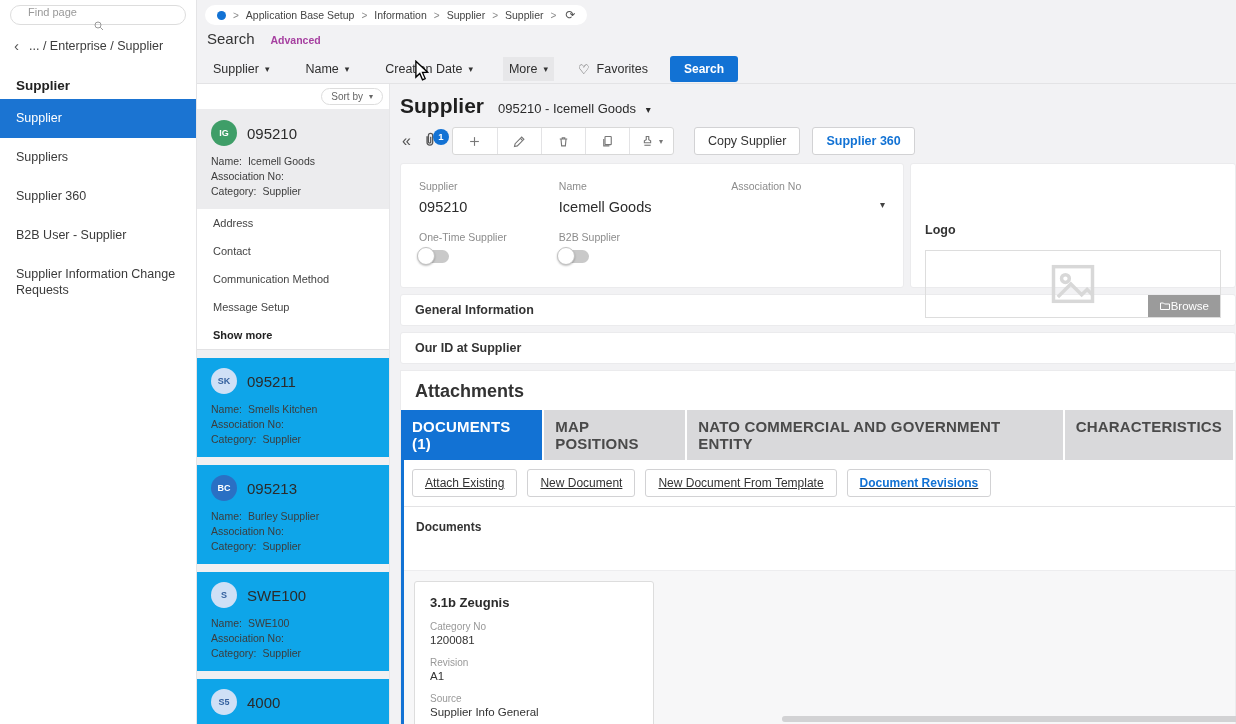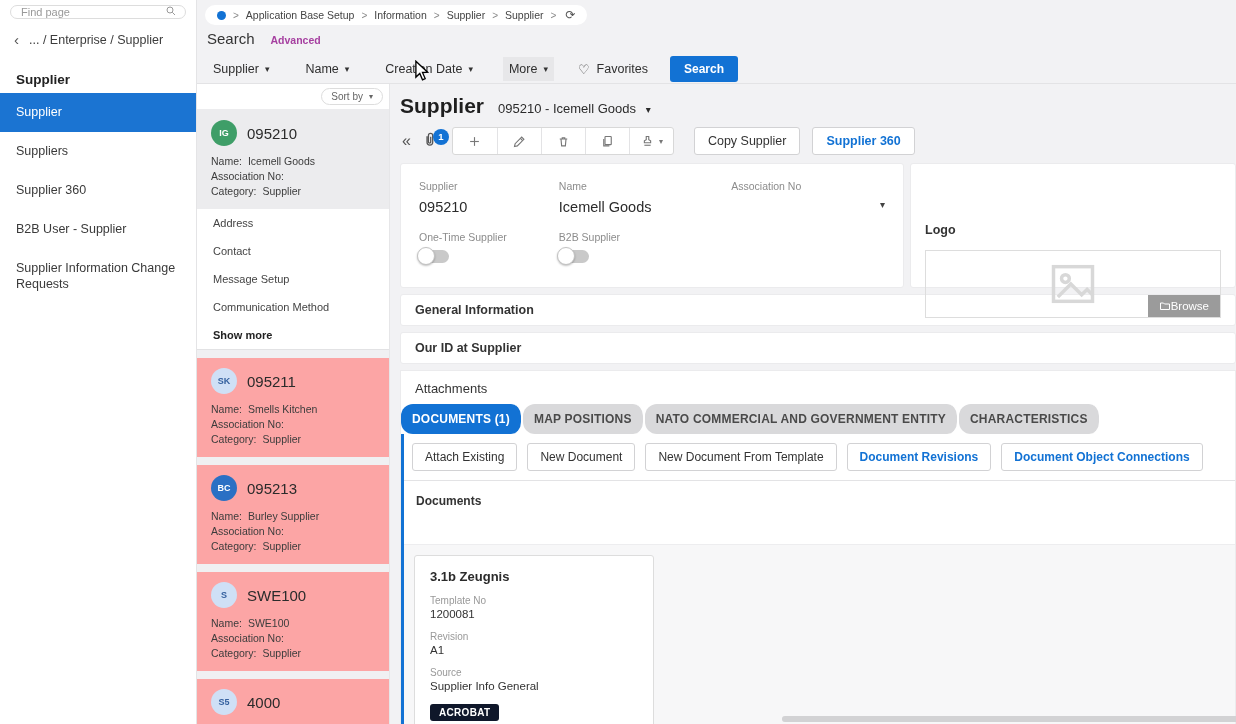"Find page" .findpage { flex-direction: none -> column; height: 14px -> 20px }
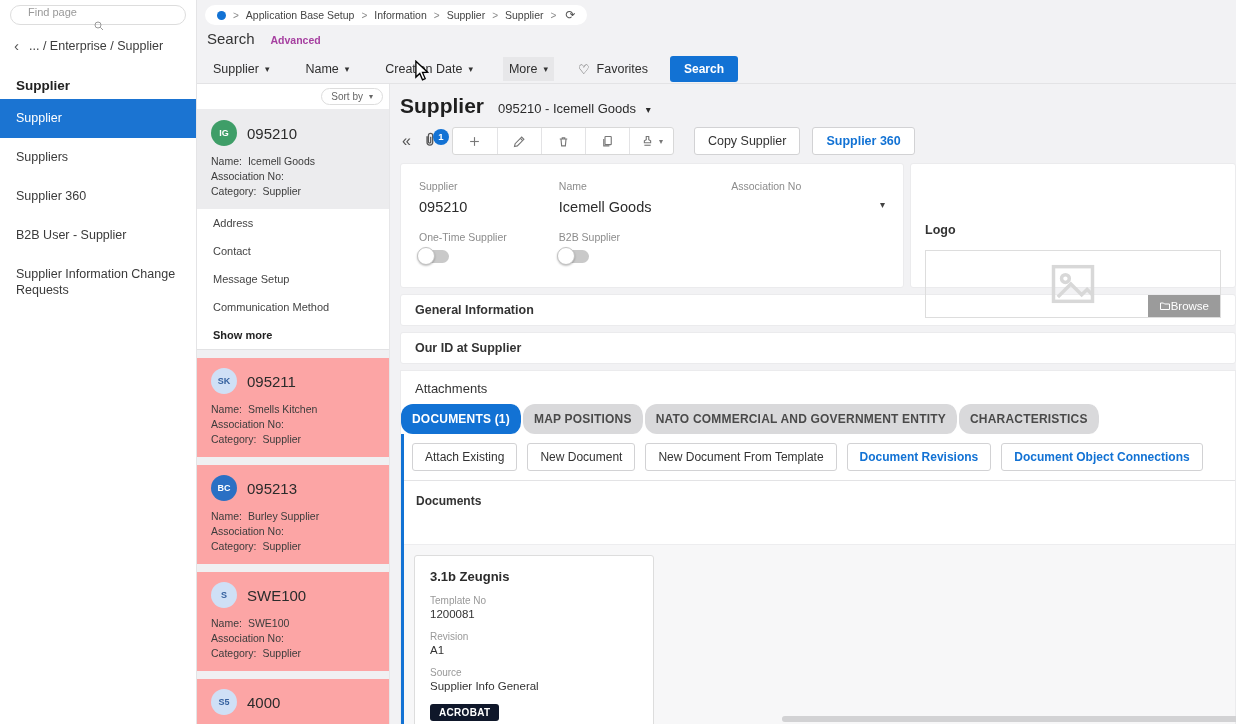"Message Setup" div.sublink { order: before "Communication Method" -> after "Communication Method" }
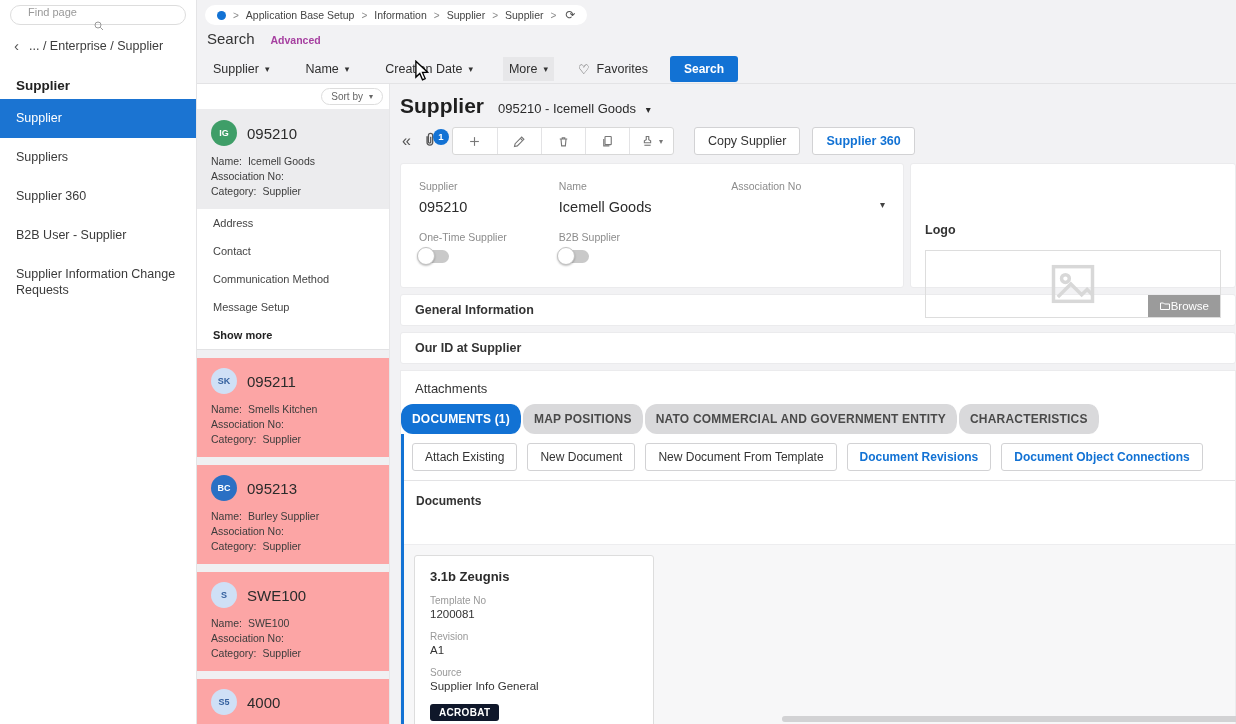"SK" .lcard { background: #fca5a5 -> #0ea5e9 }
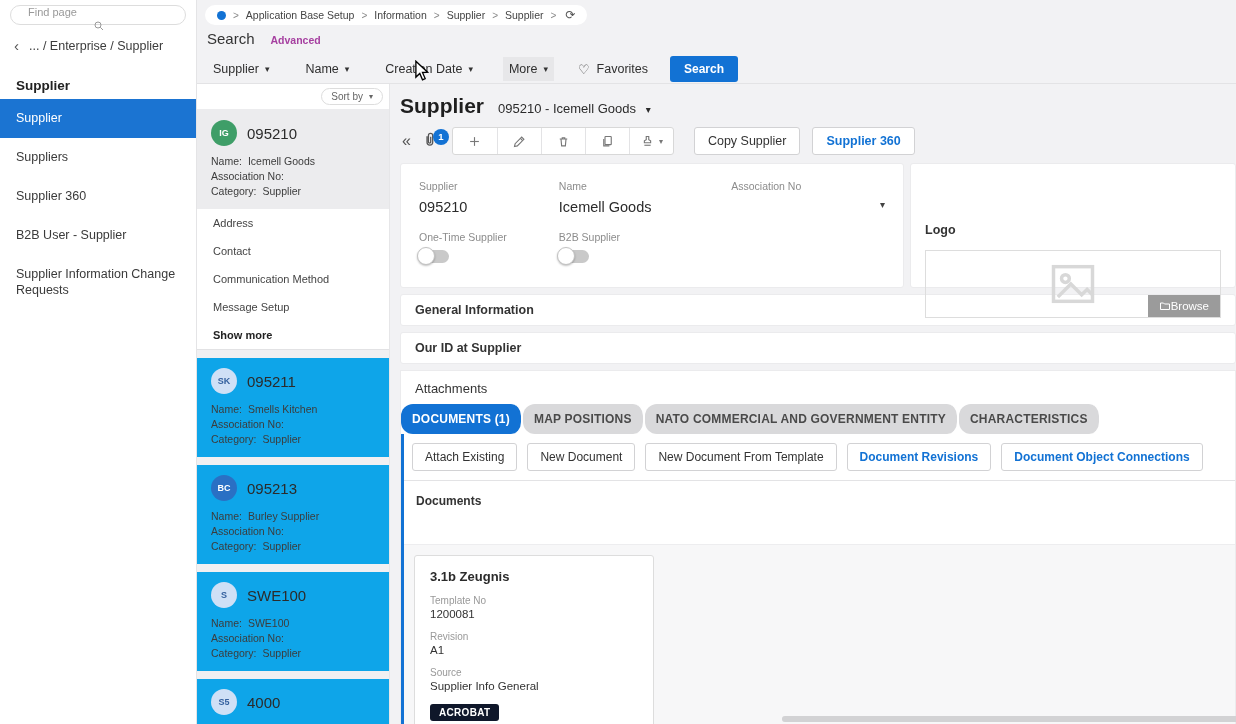"Attachments" .attach-title { font-size: 13px -> 18px; font-weight: normal -> bold }
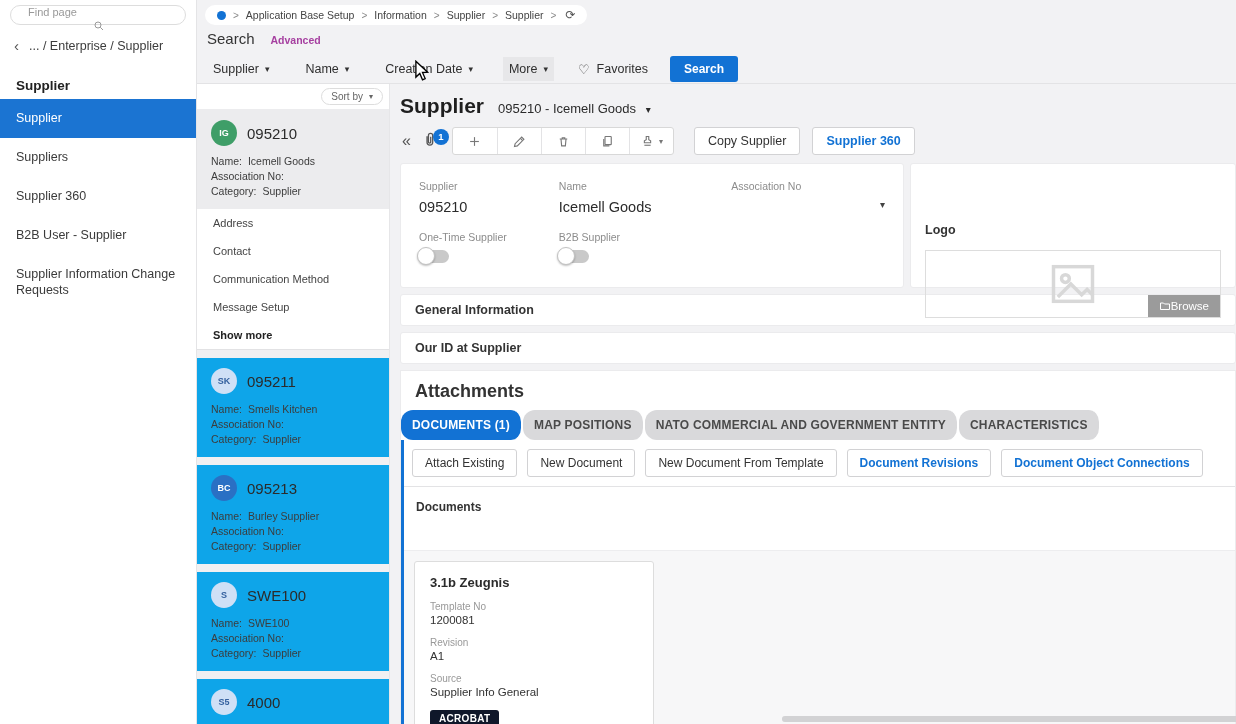"DOCUMENTS (1)" .tab { border-radius: 12px -> none; font-size: 12px -> 15px }
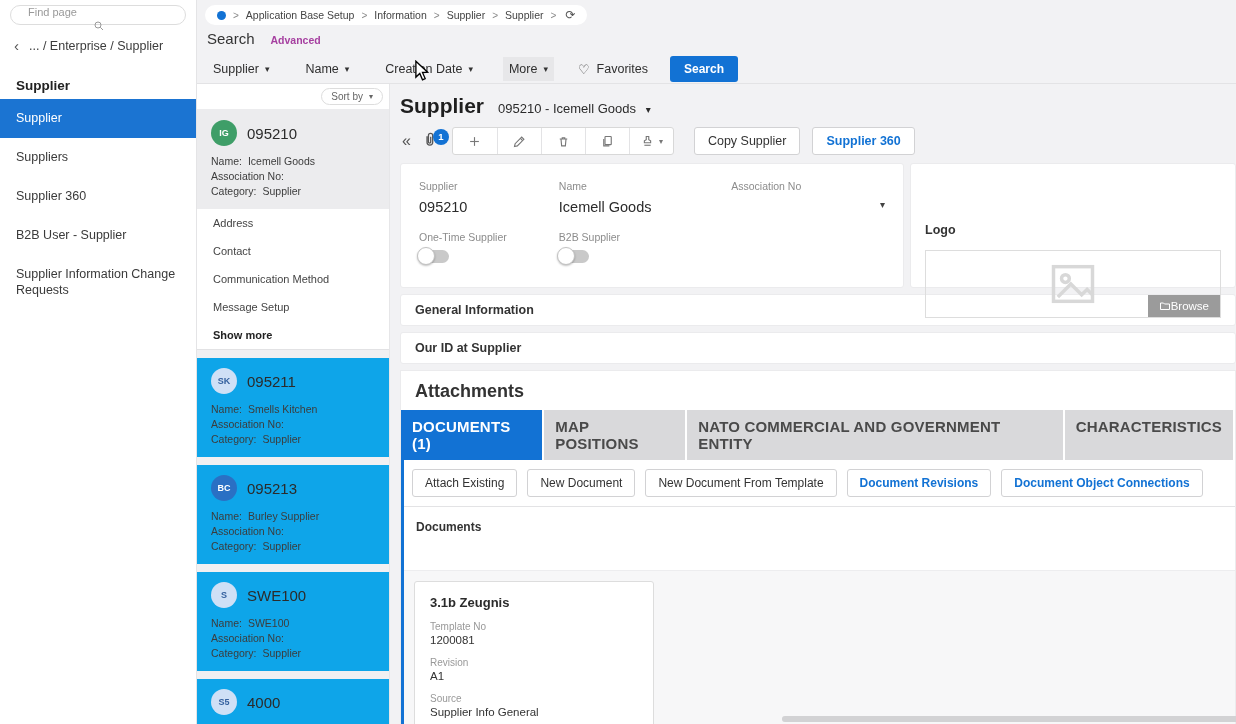"Attach Existing" .attach-btns { text-decoration: none -> underline }
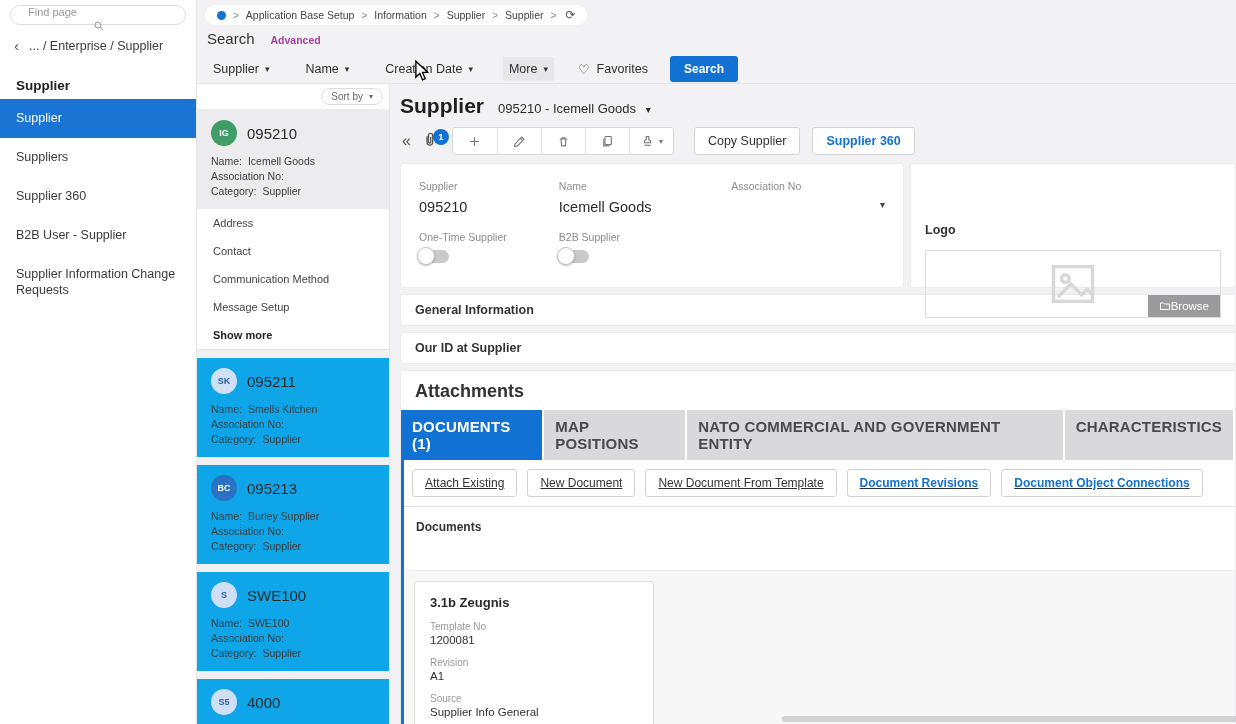"Document Object Connections" button.btn-plain { html: <button>Document Object Connections</button> -> none }
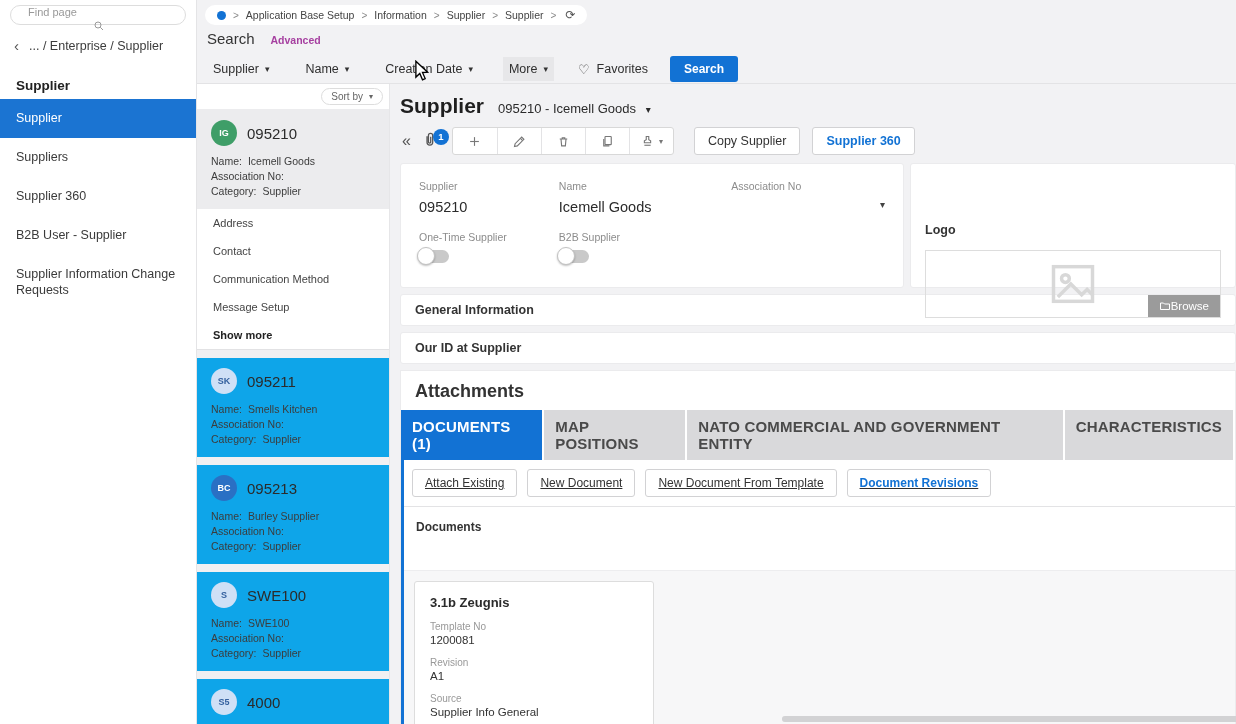"Template No" div.doc-lbl { text: Template -> Category }
